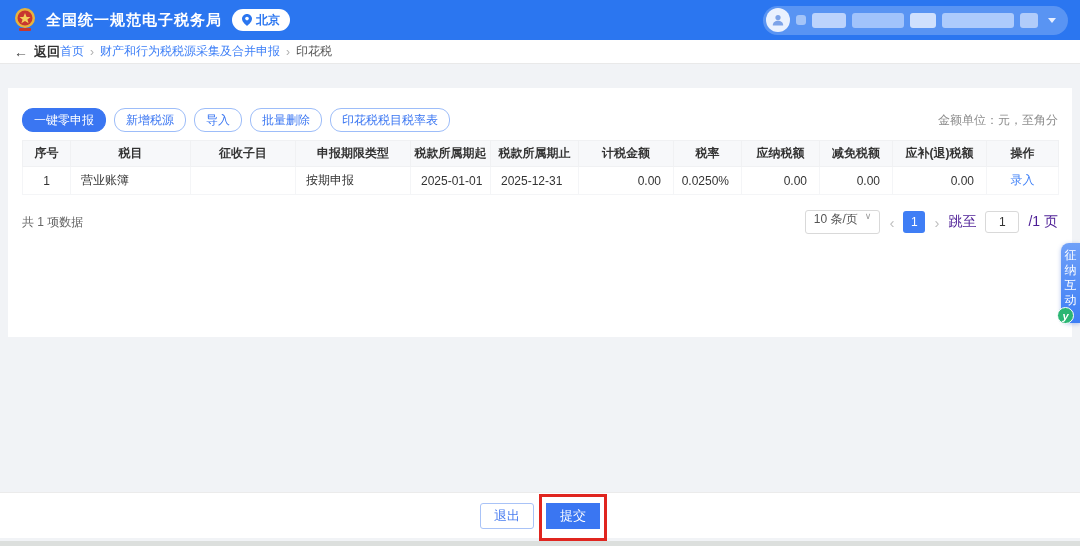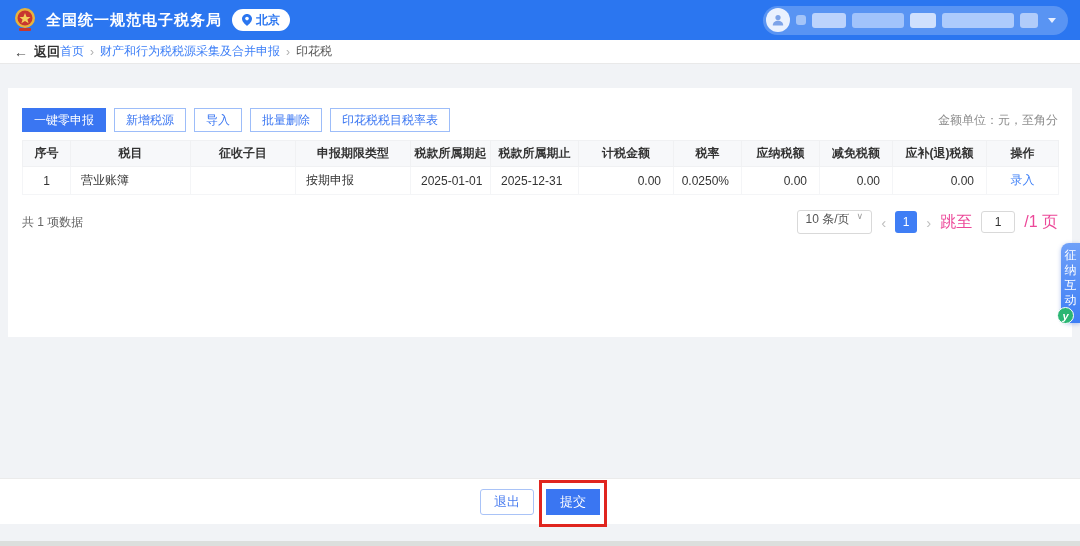"一键零申报" .btn { border-radius: 0 -> 11px }
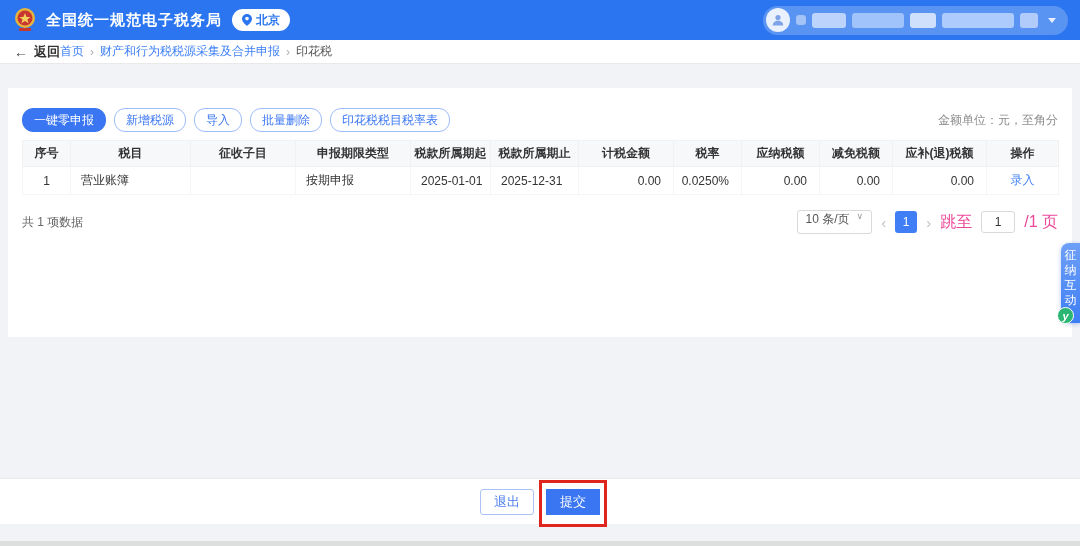"跳至" .jump-label, .total-label { color: #ec4899 -> #4c1d95; font-size: 16px -> 14px }
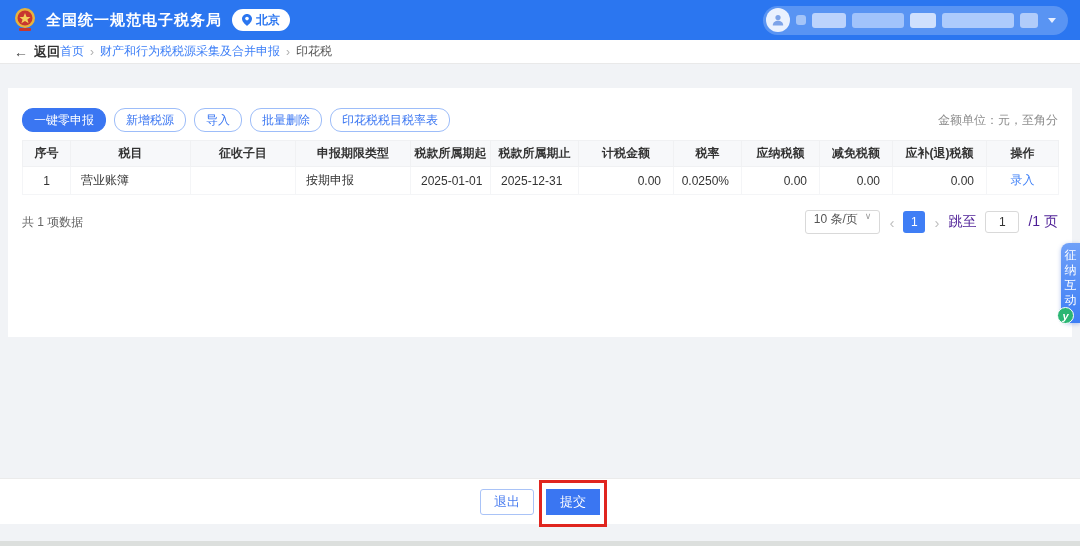"退出" .footer-bar { bottom: 22px -> 8px }
